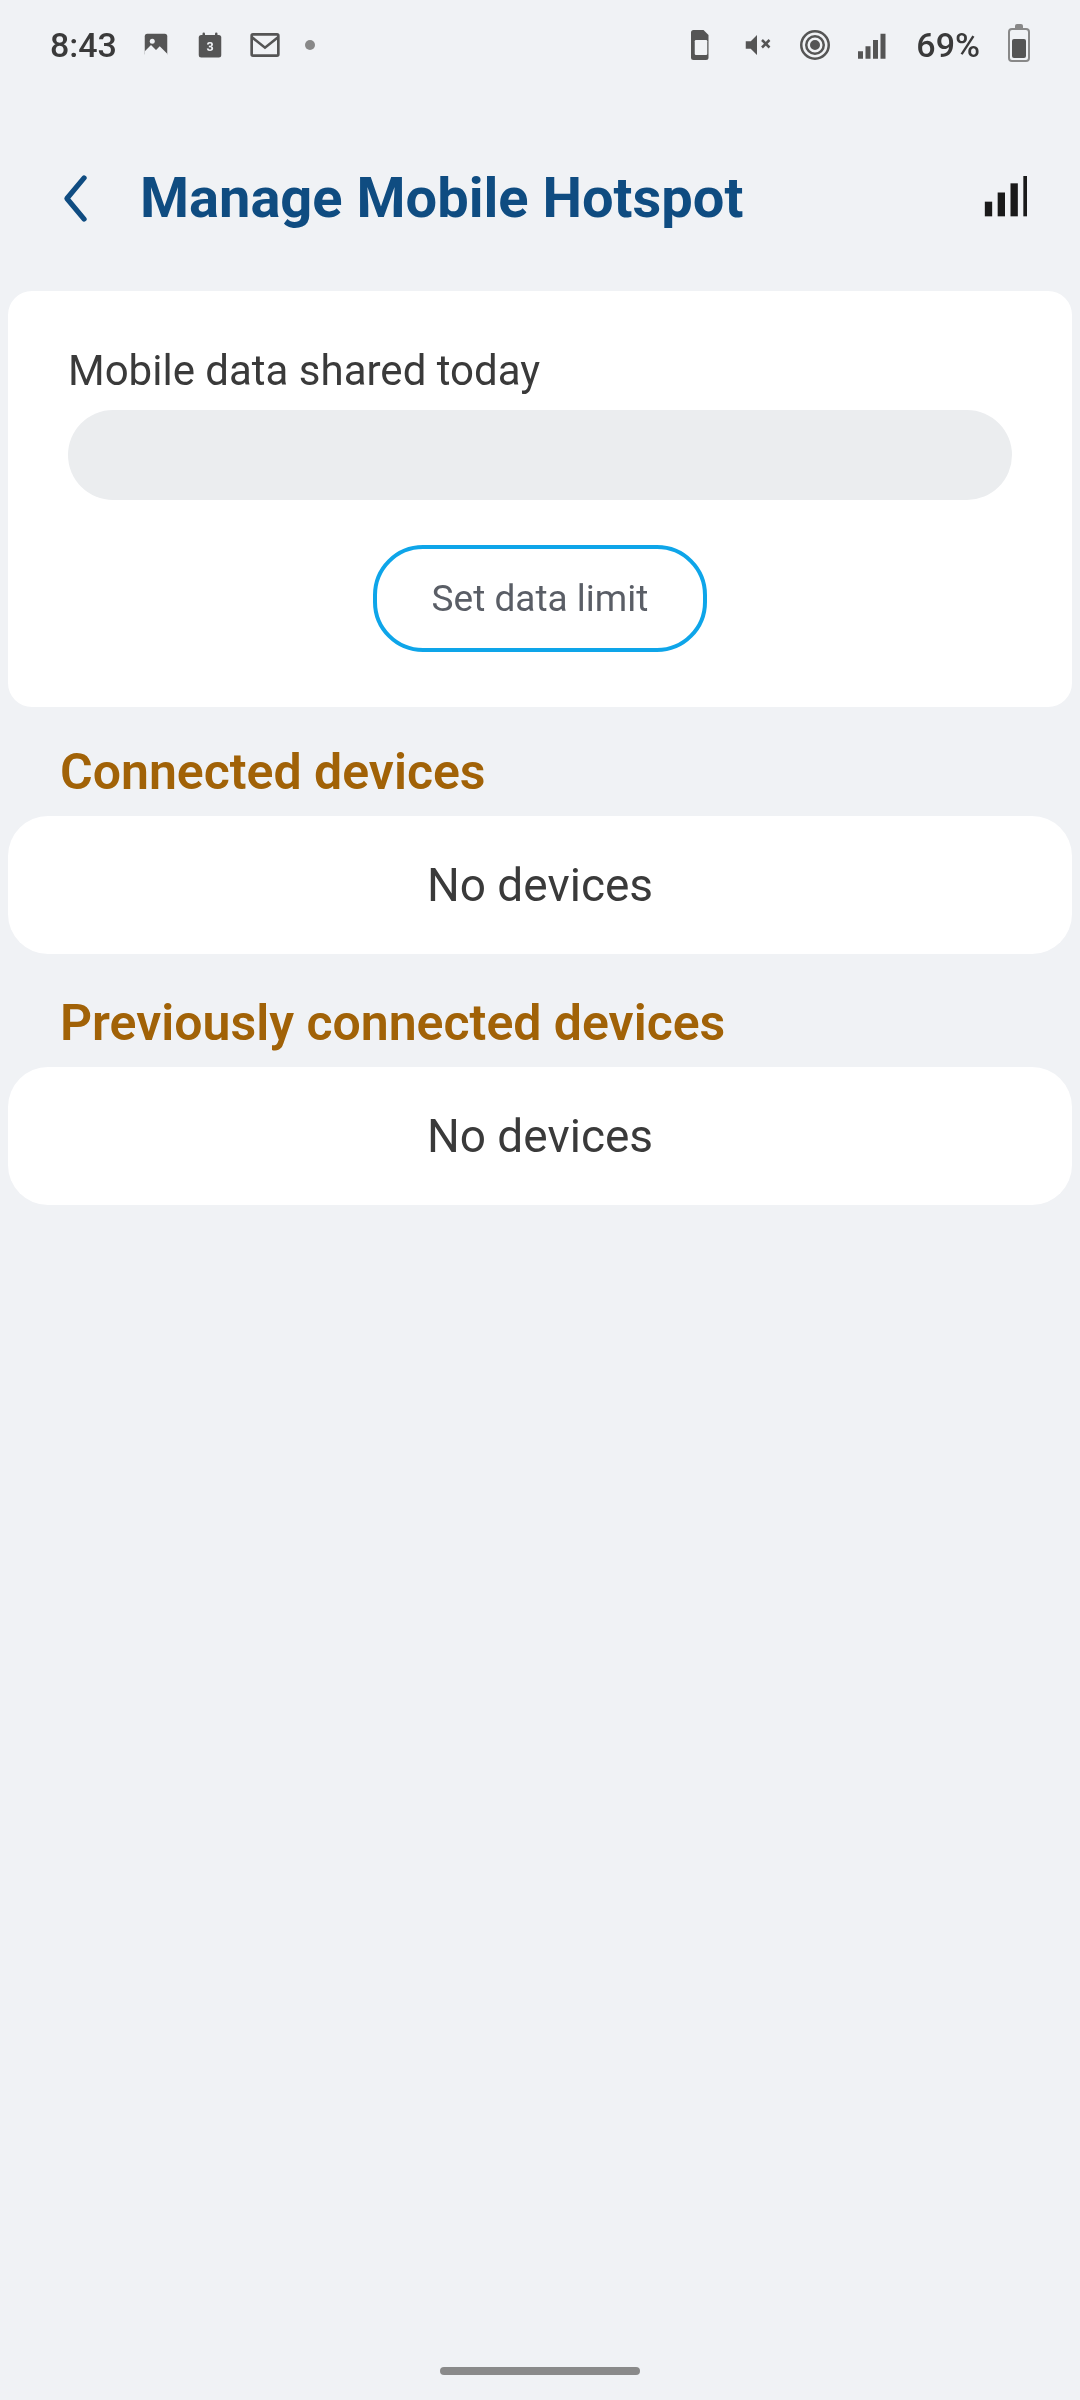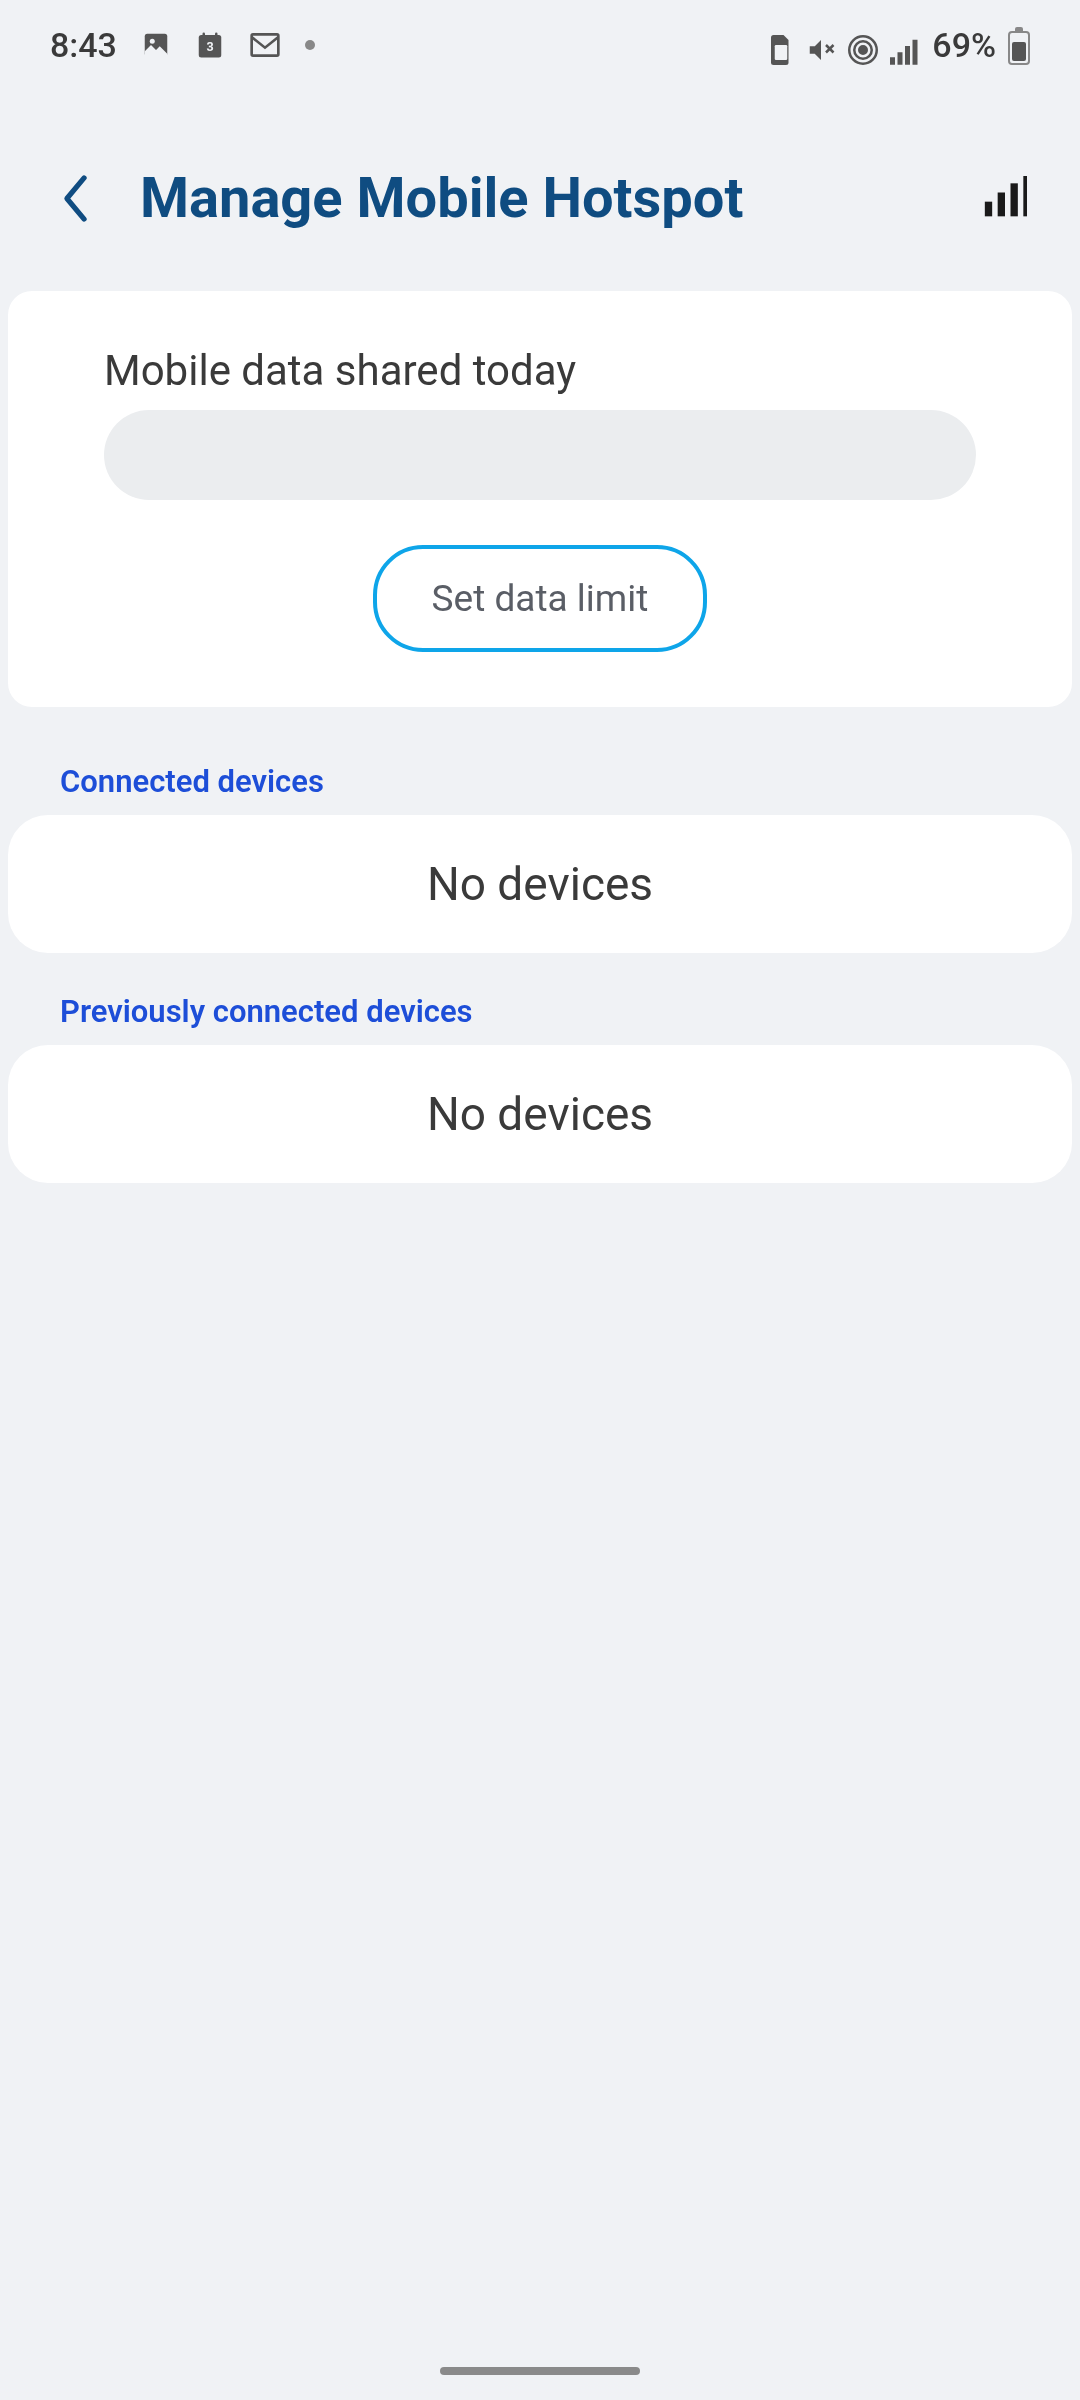"69%" .status-right { align-items: flex-end -> center; gap: 12px -> 28px }
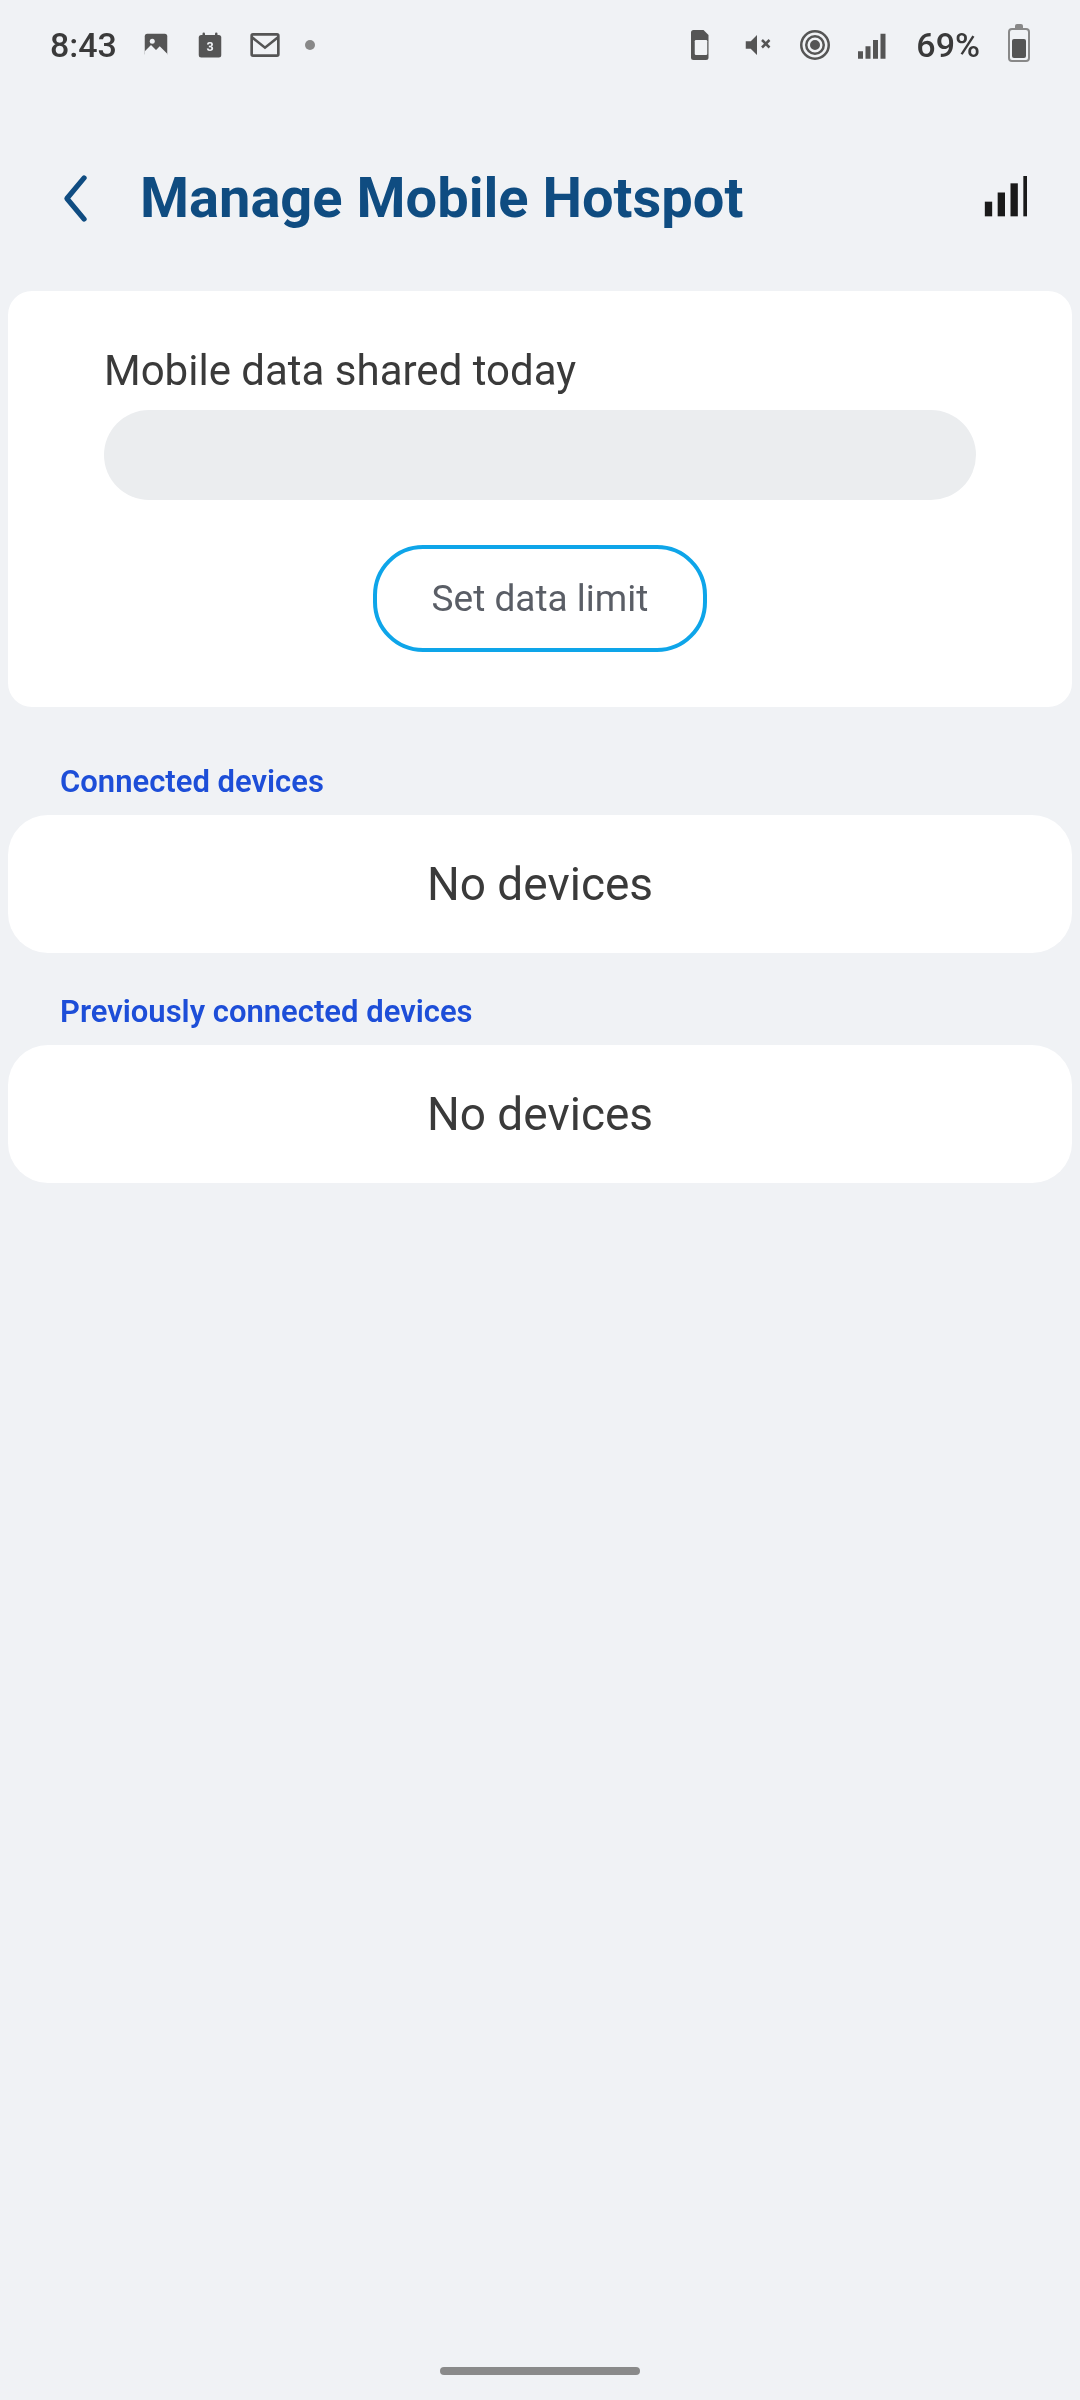"Mobile data shared today" .card { margin: 0 8px 36px 8px -> 0 8px 16px 8px; padding: 55px 96px -> 55px 60px }
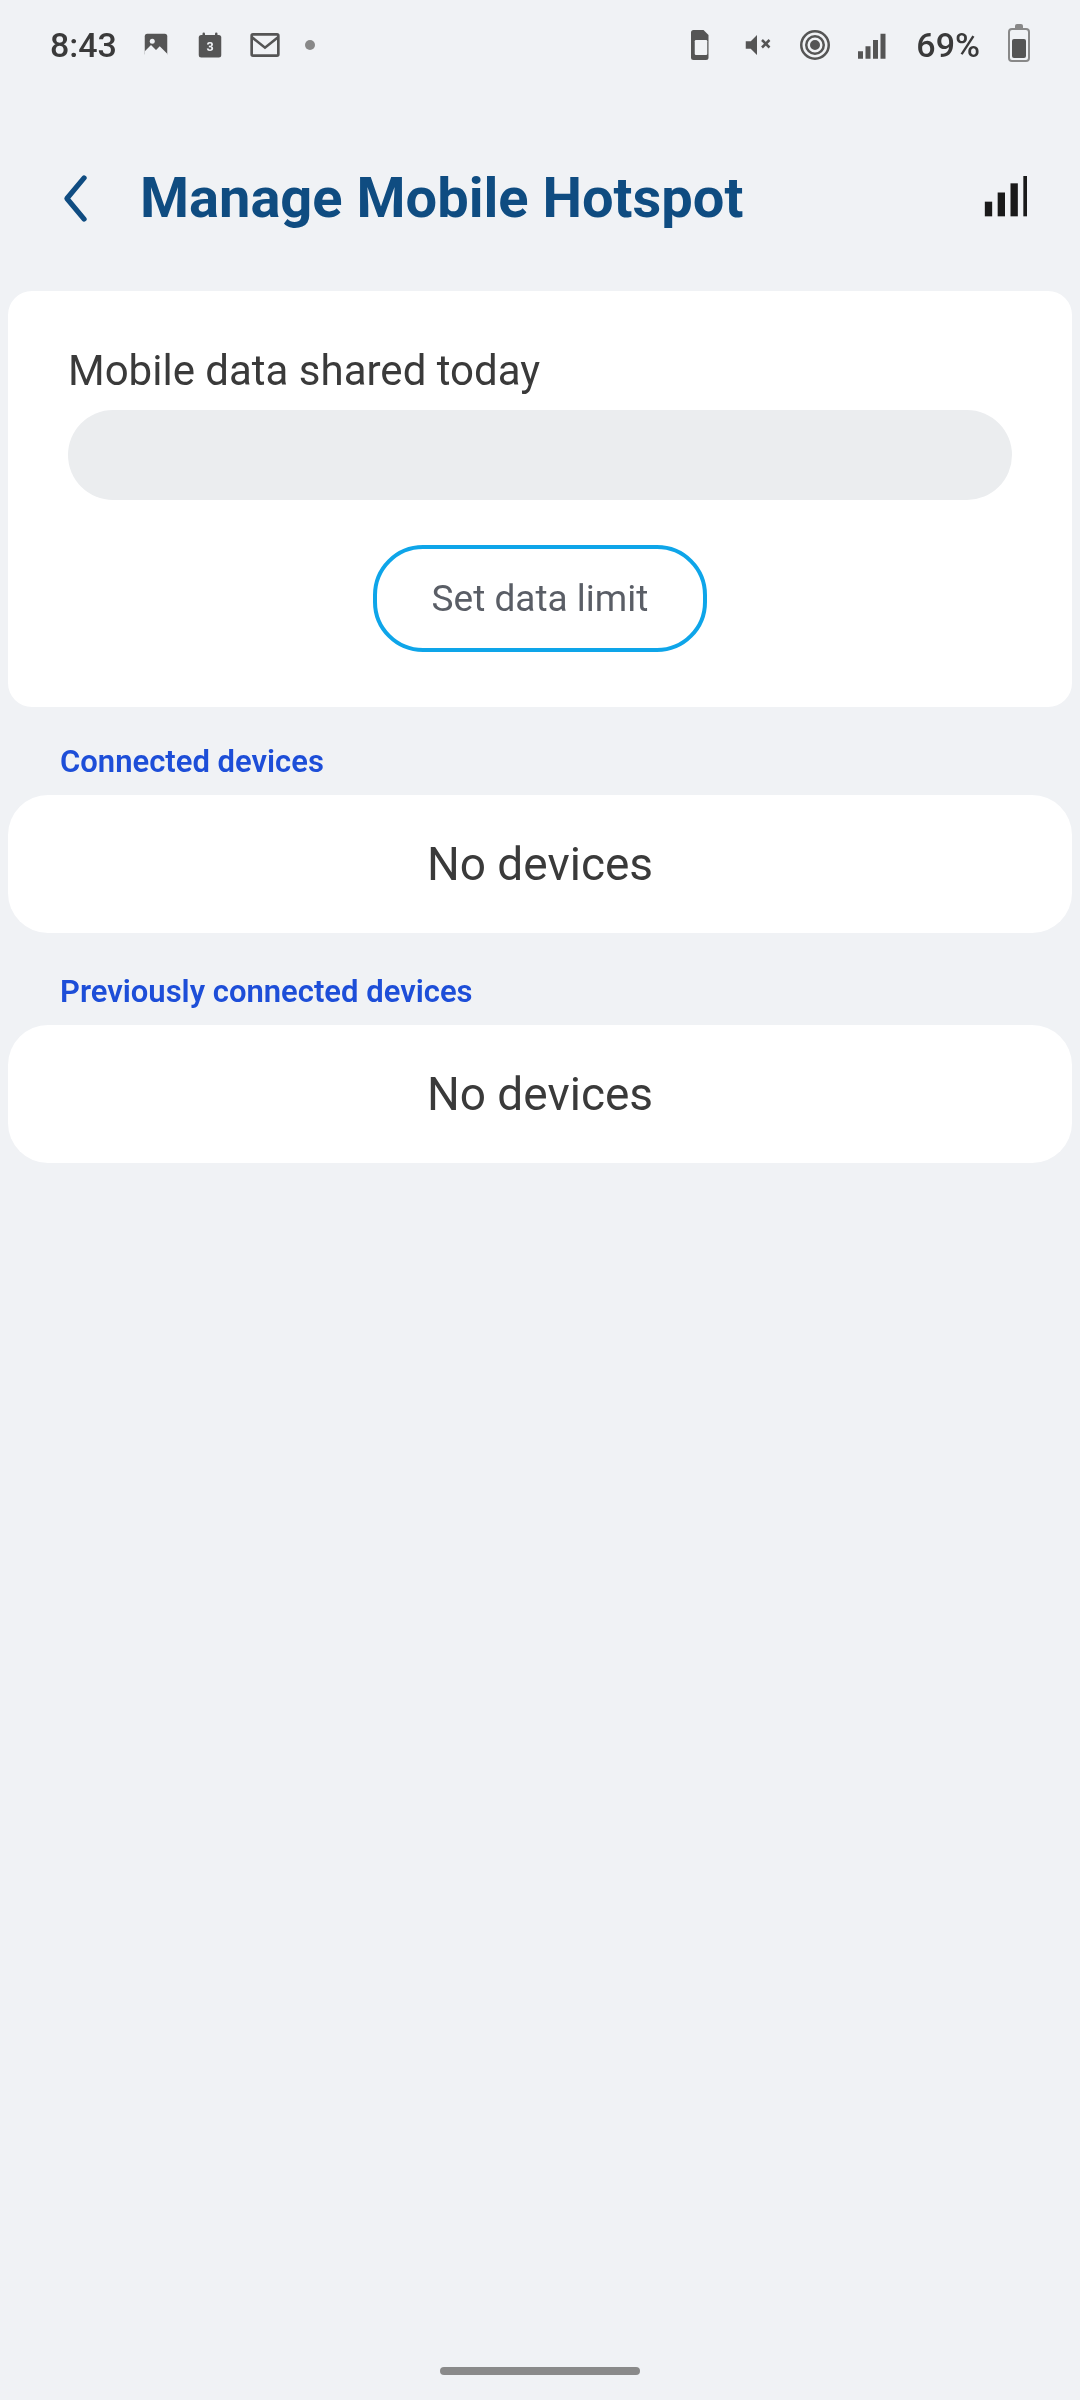"Connected devices" .section-label { color: #1d4ed8 -> #a16207; font-size: 31px -> 50px }
